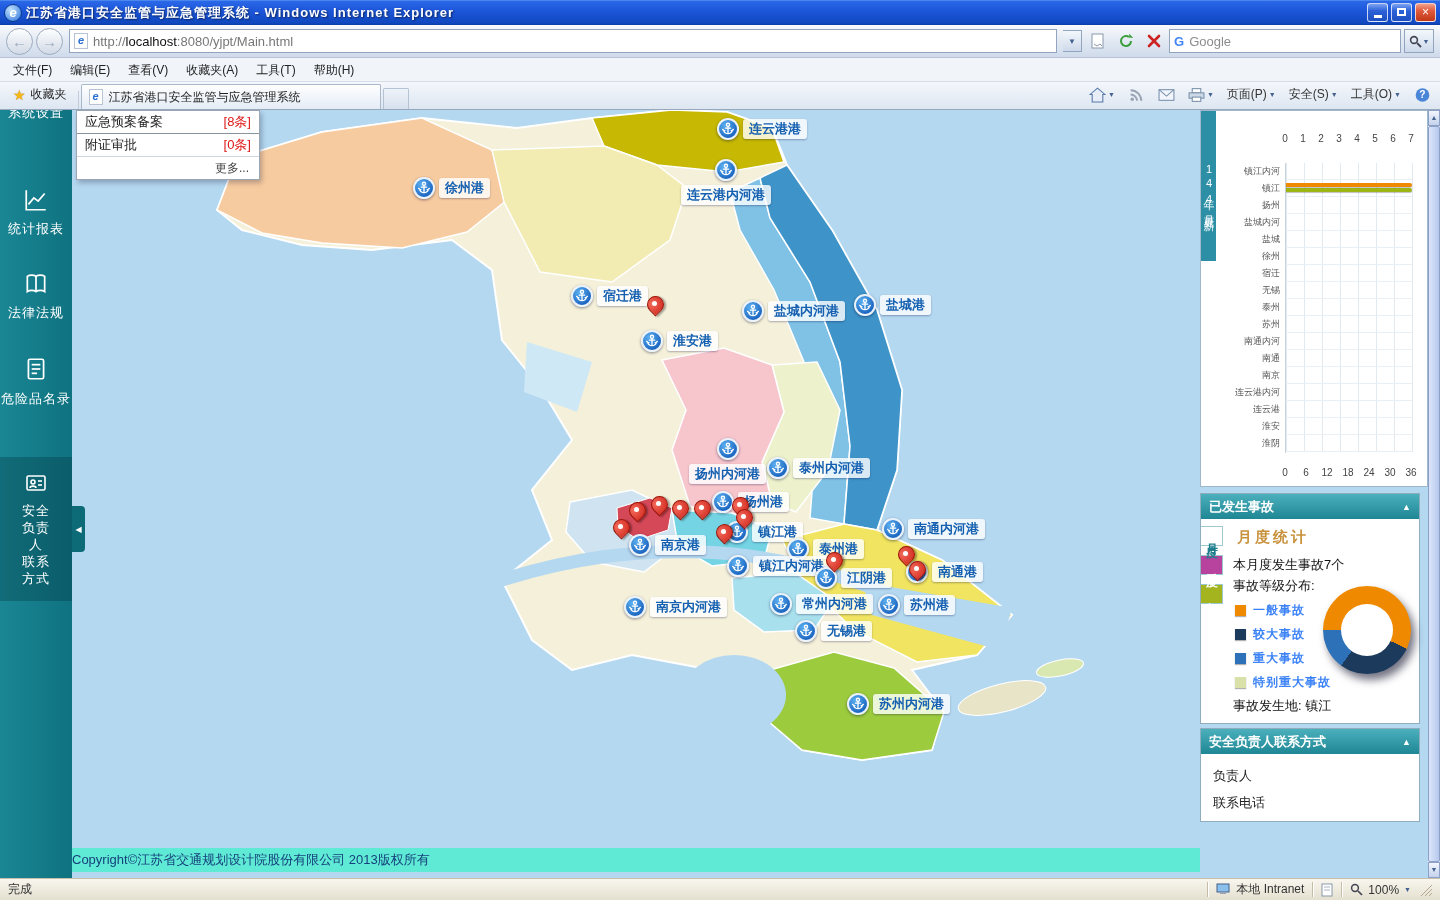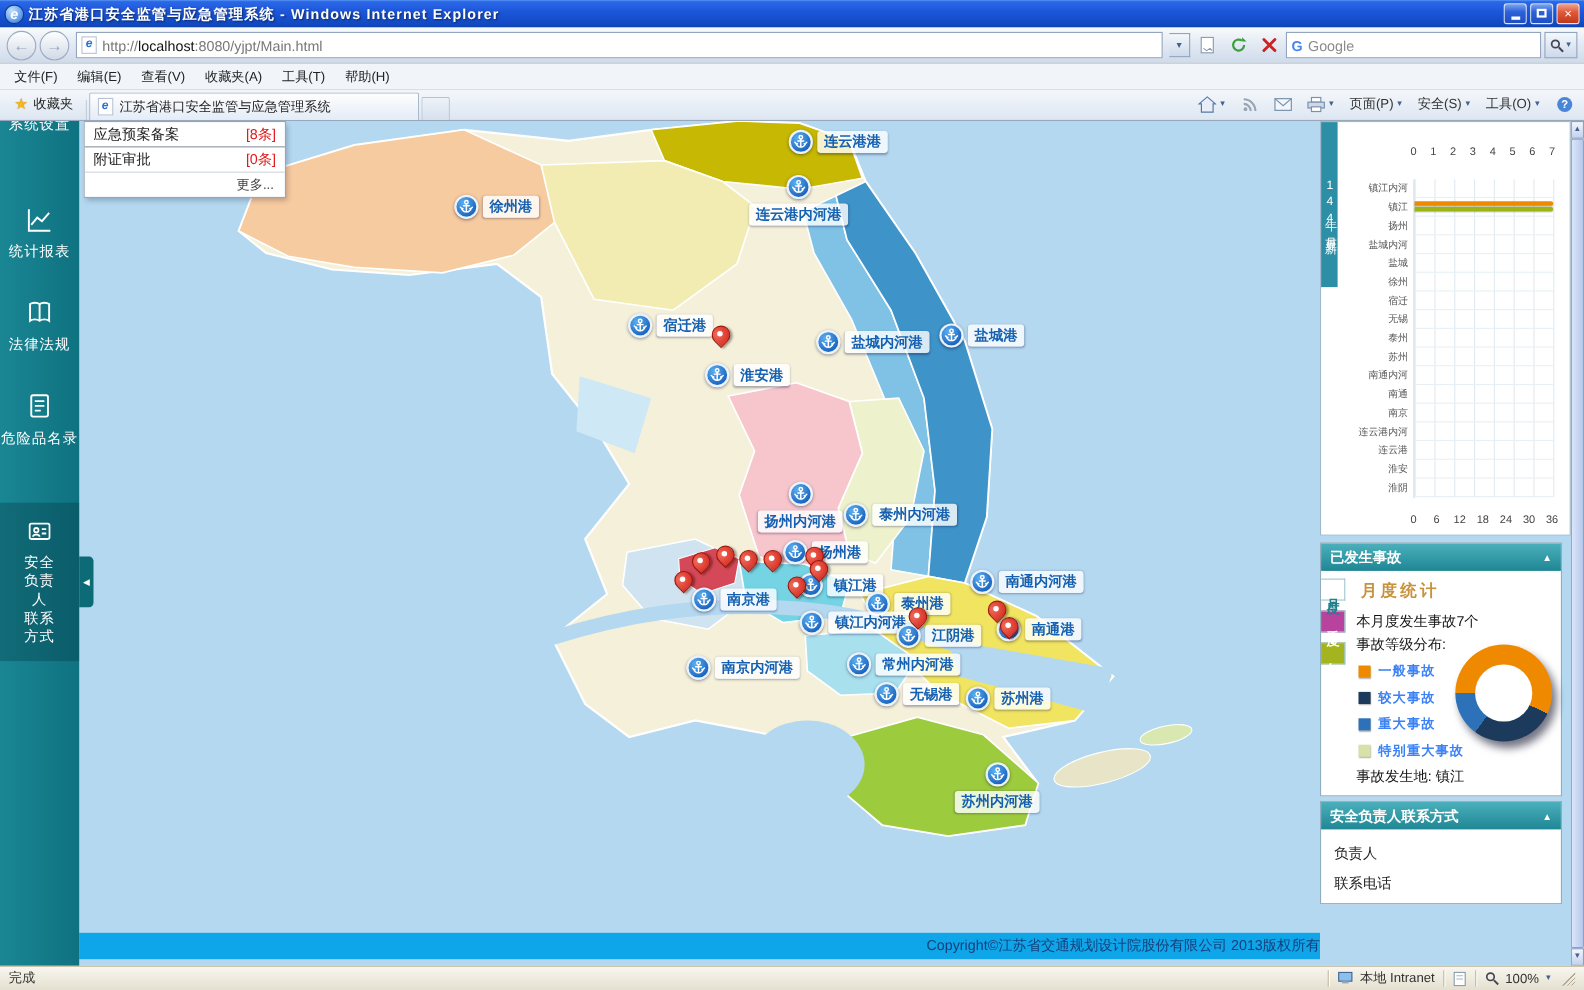"苏州港" div.port { margin-top: 30px -> none }
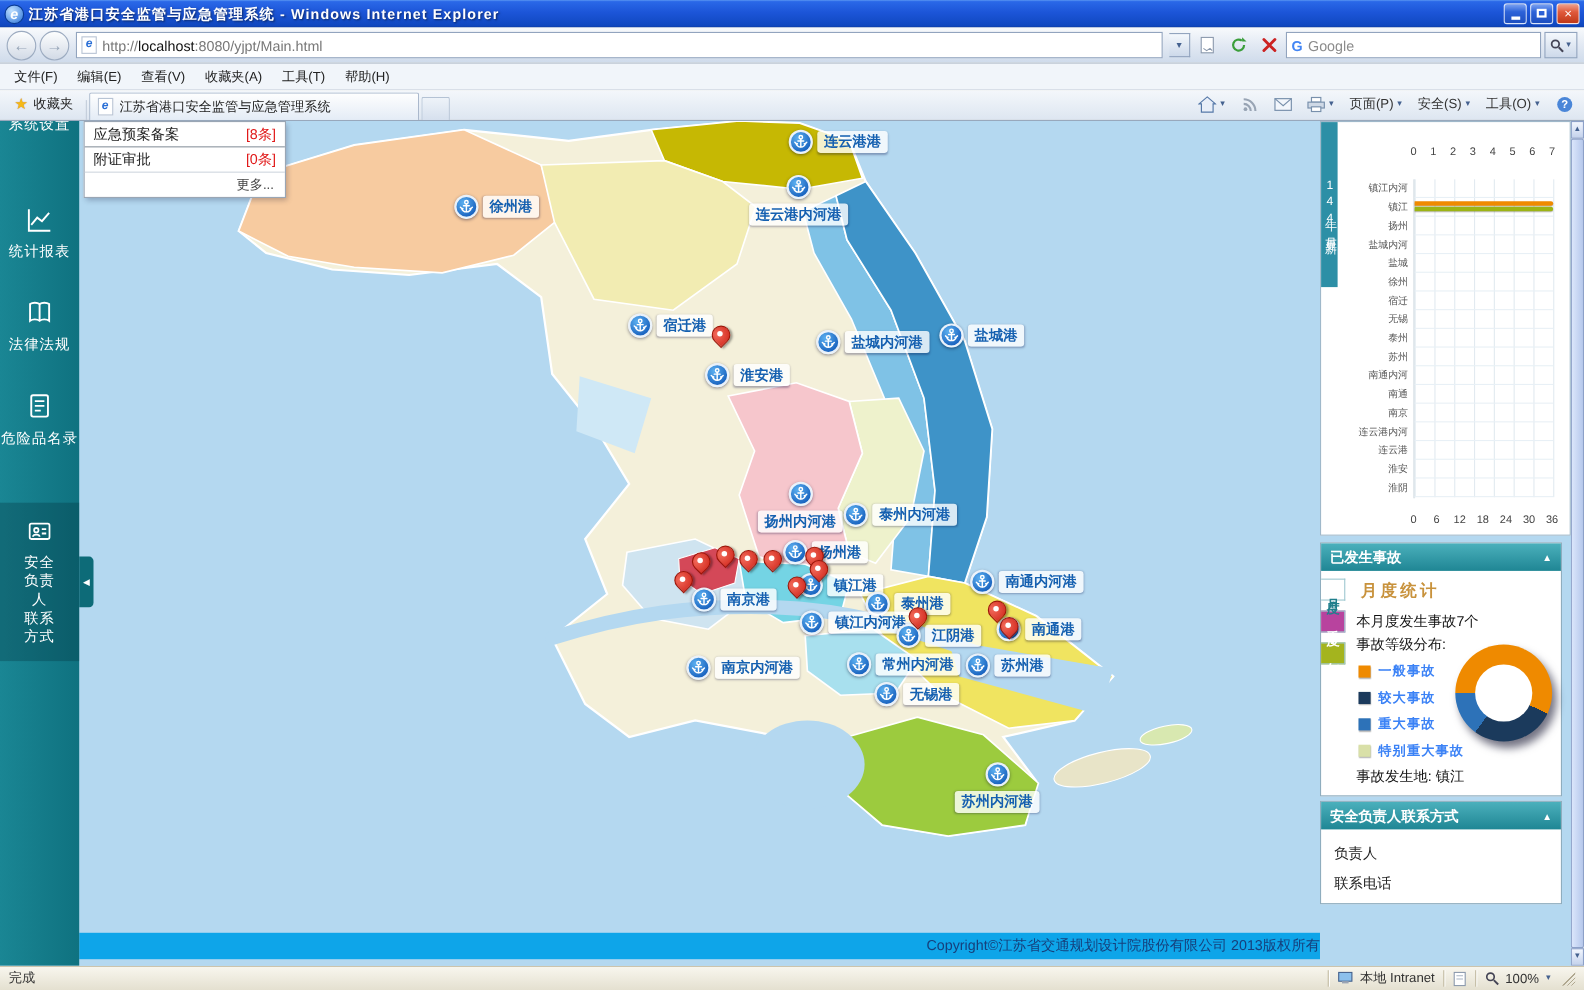"苏州内河港" div.port { flex-direction: column -> none; left: 807px -> 786px }
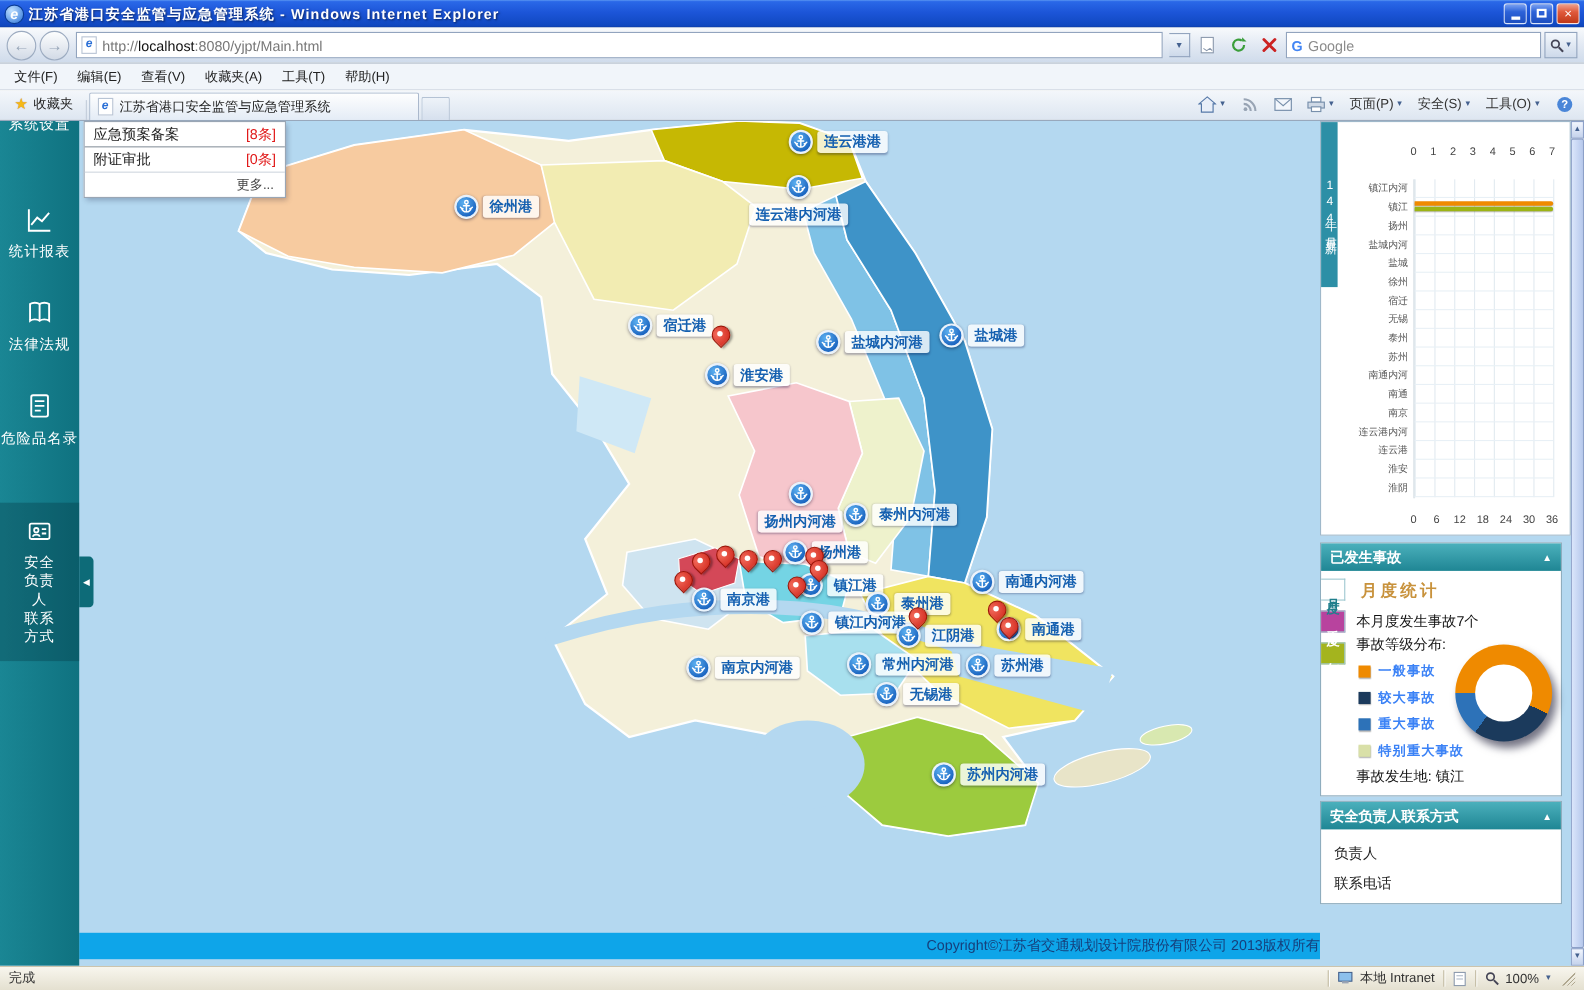"Copyright©江苏省交通规划设计院股份有限公司 2013版权所有" #copyright { background: #0ea5e9 -> #5eead4; text-align: right -> left }
